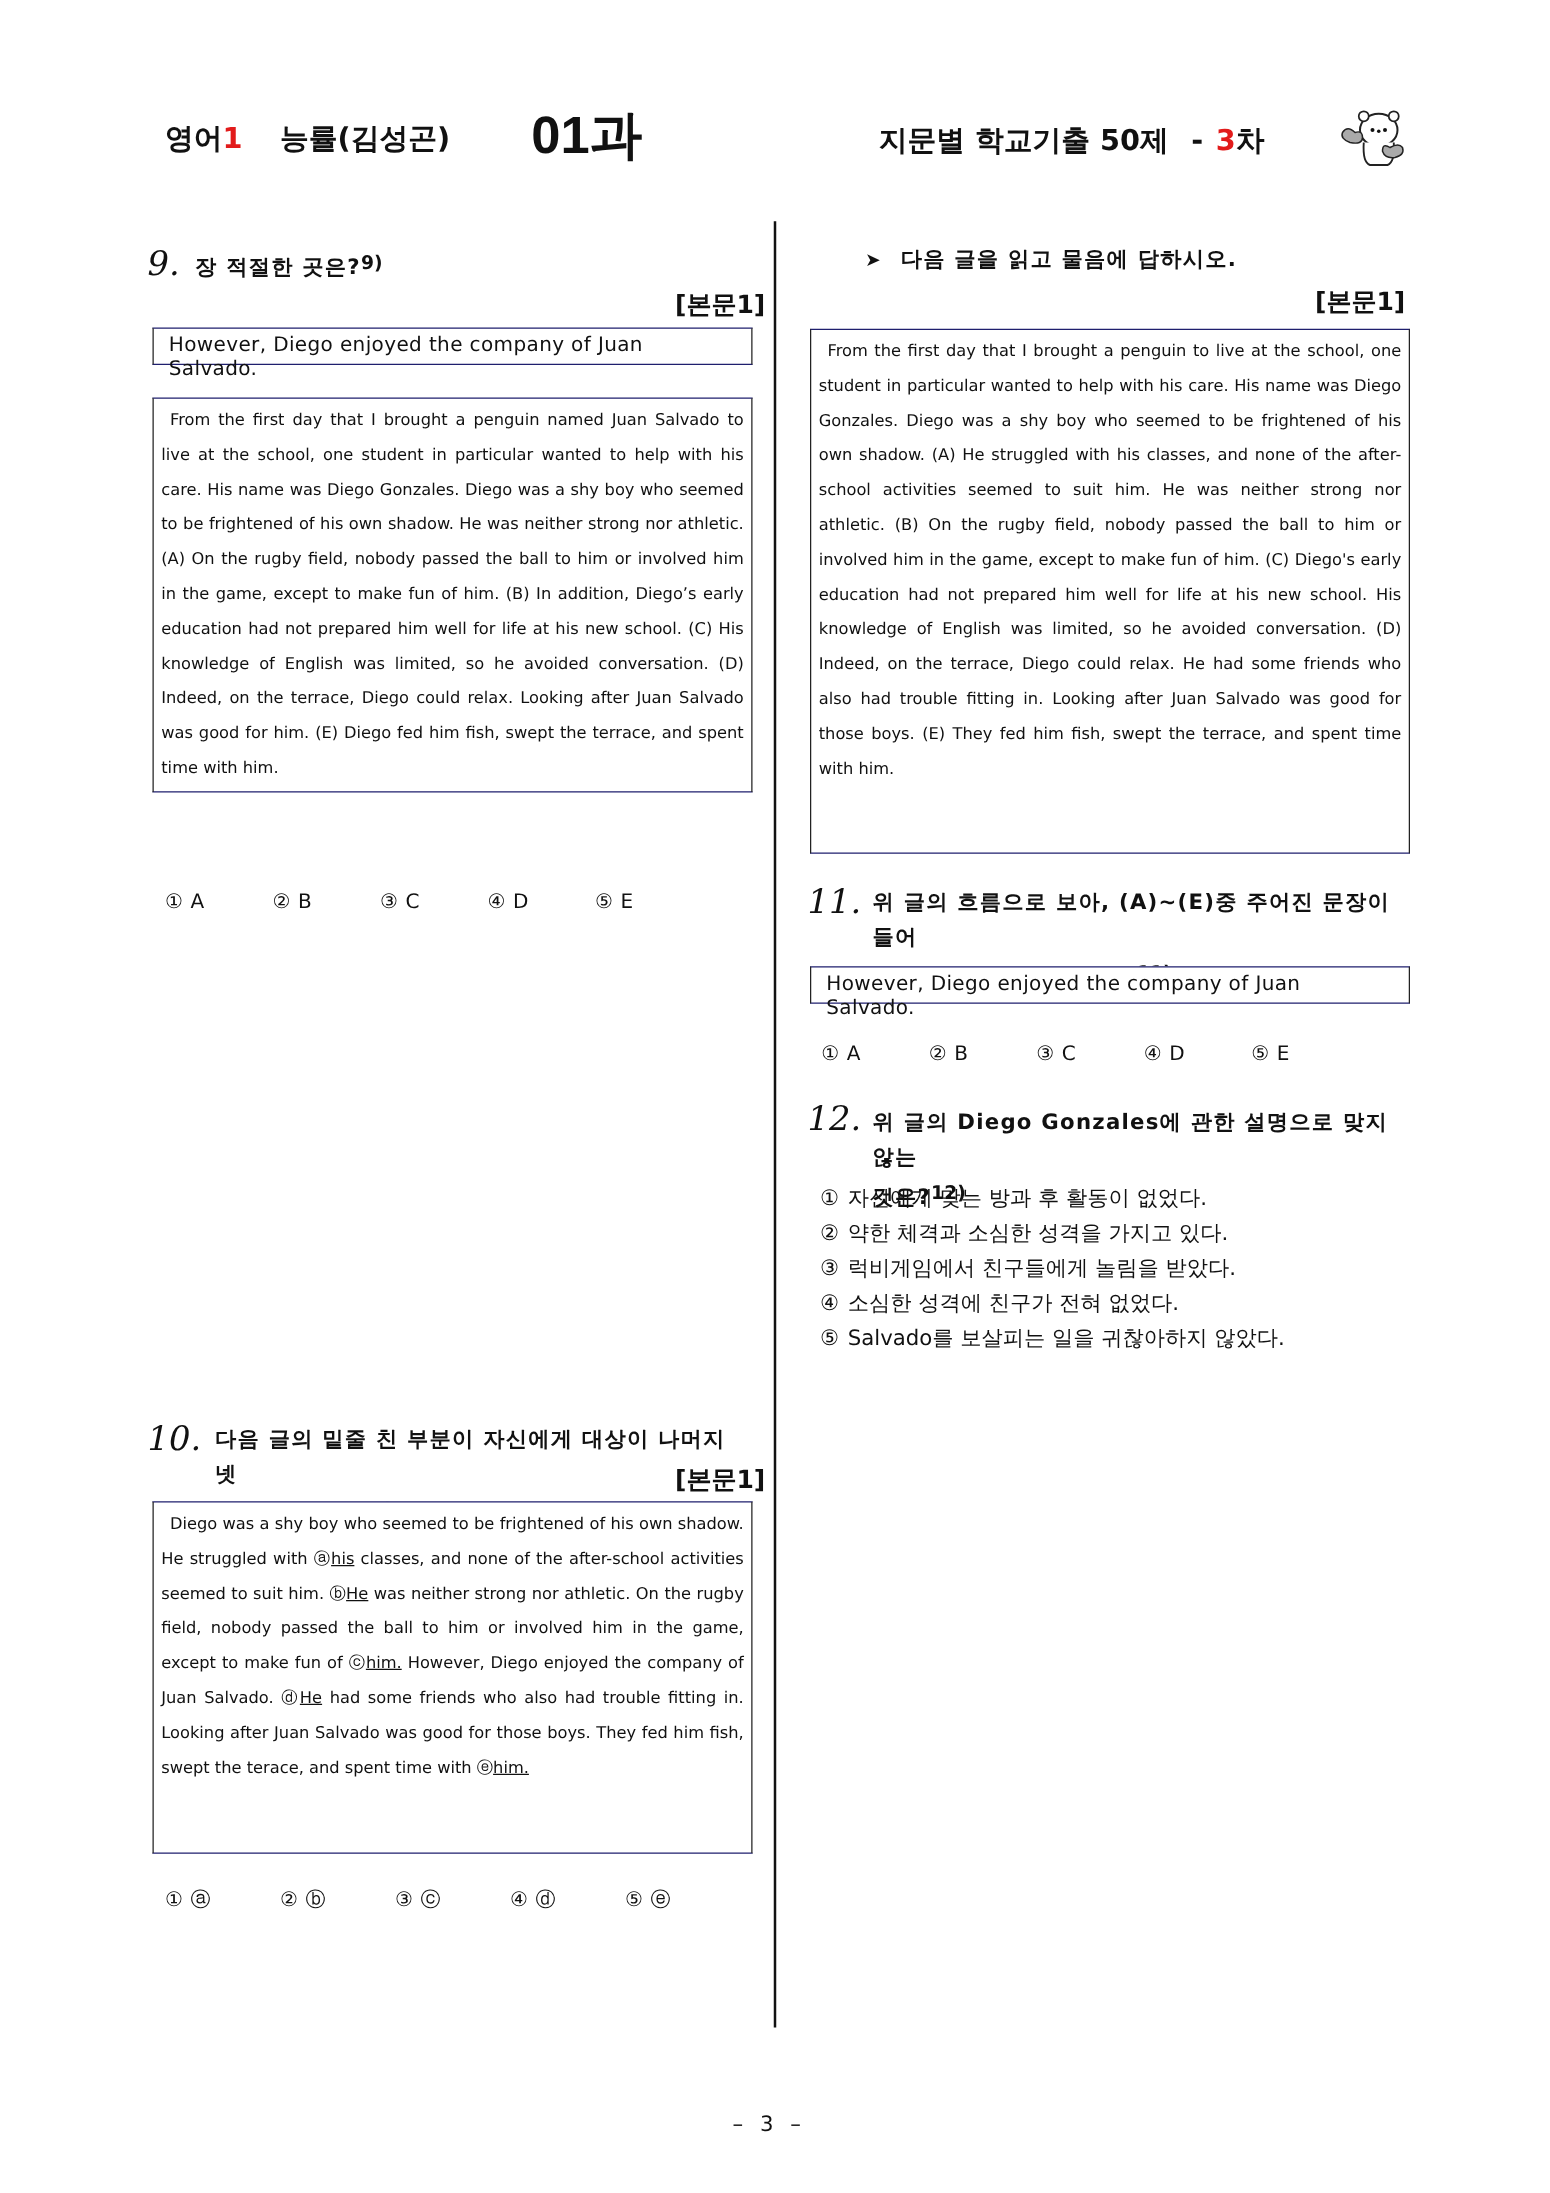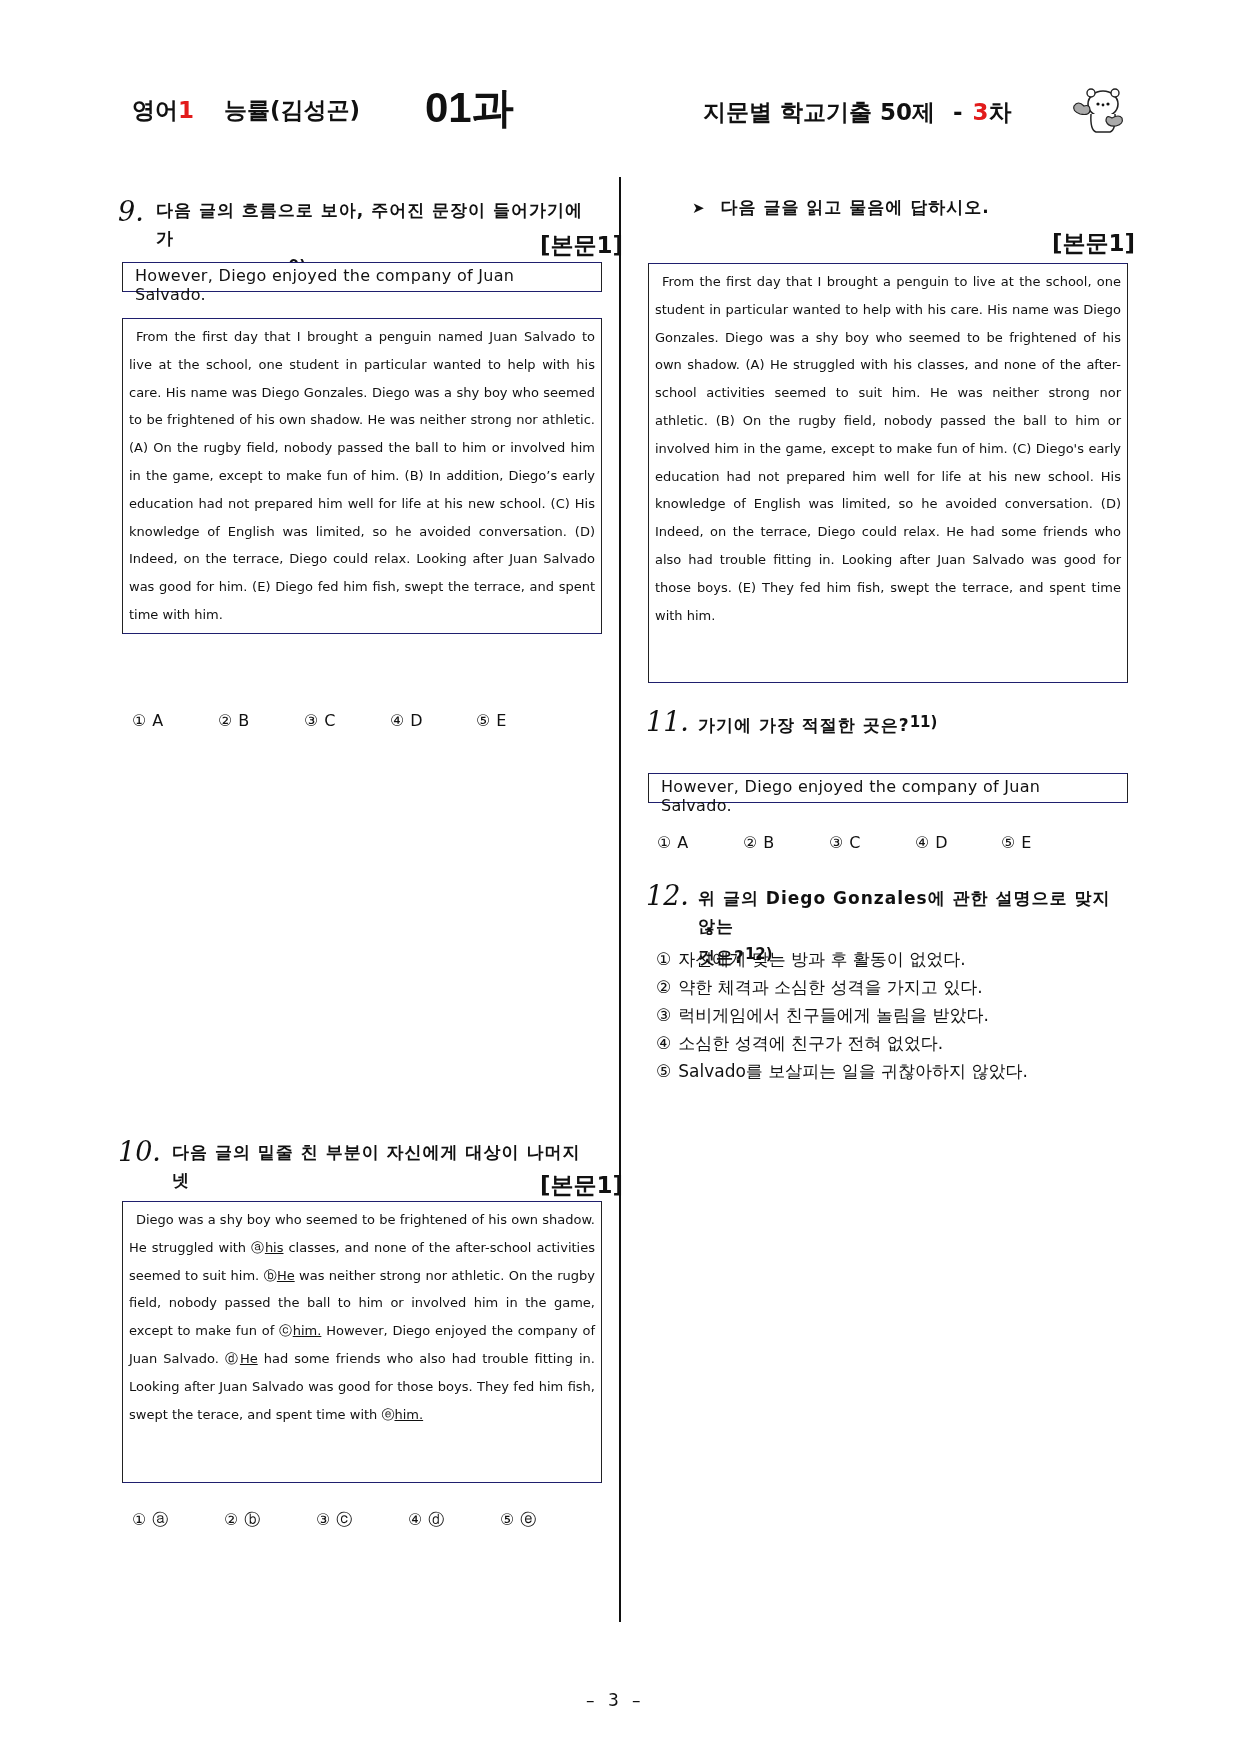"다음 글의 흐름으로 보아, 주어진" div { html: <div>다음 글의 흐름으로 보아, 주어진 문장이 들어가기에 가</div> -> none }
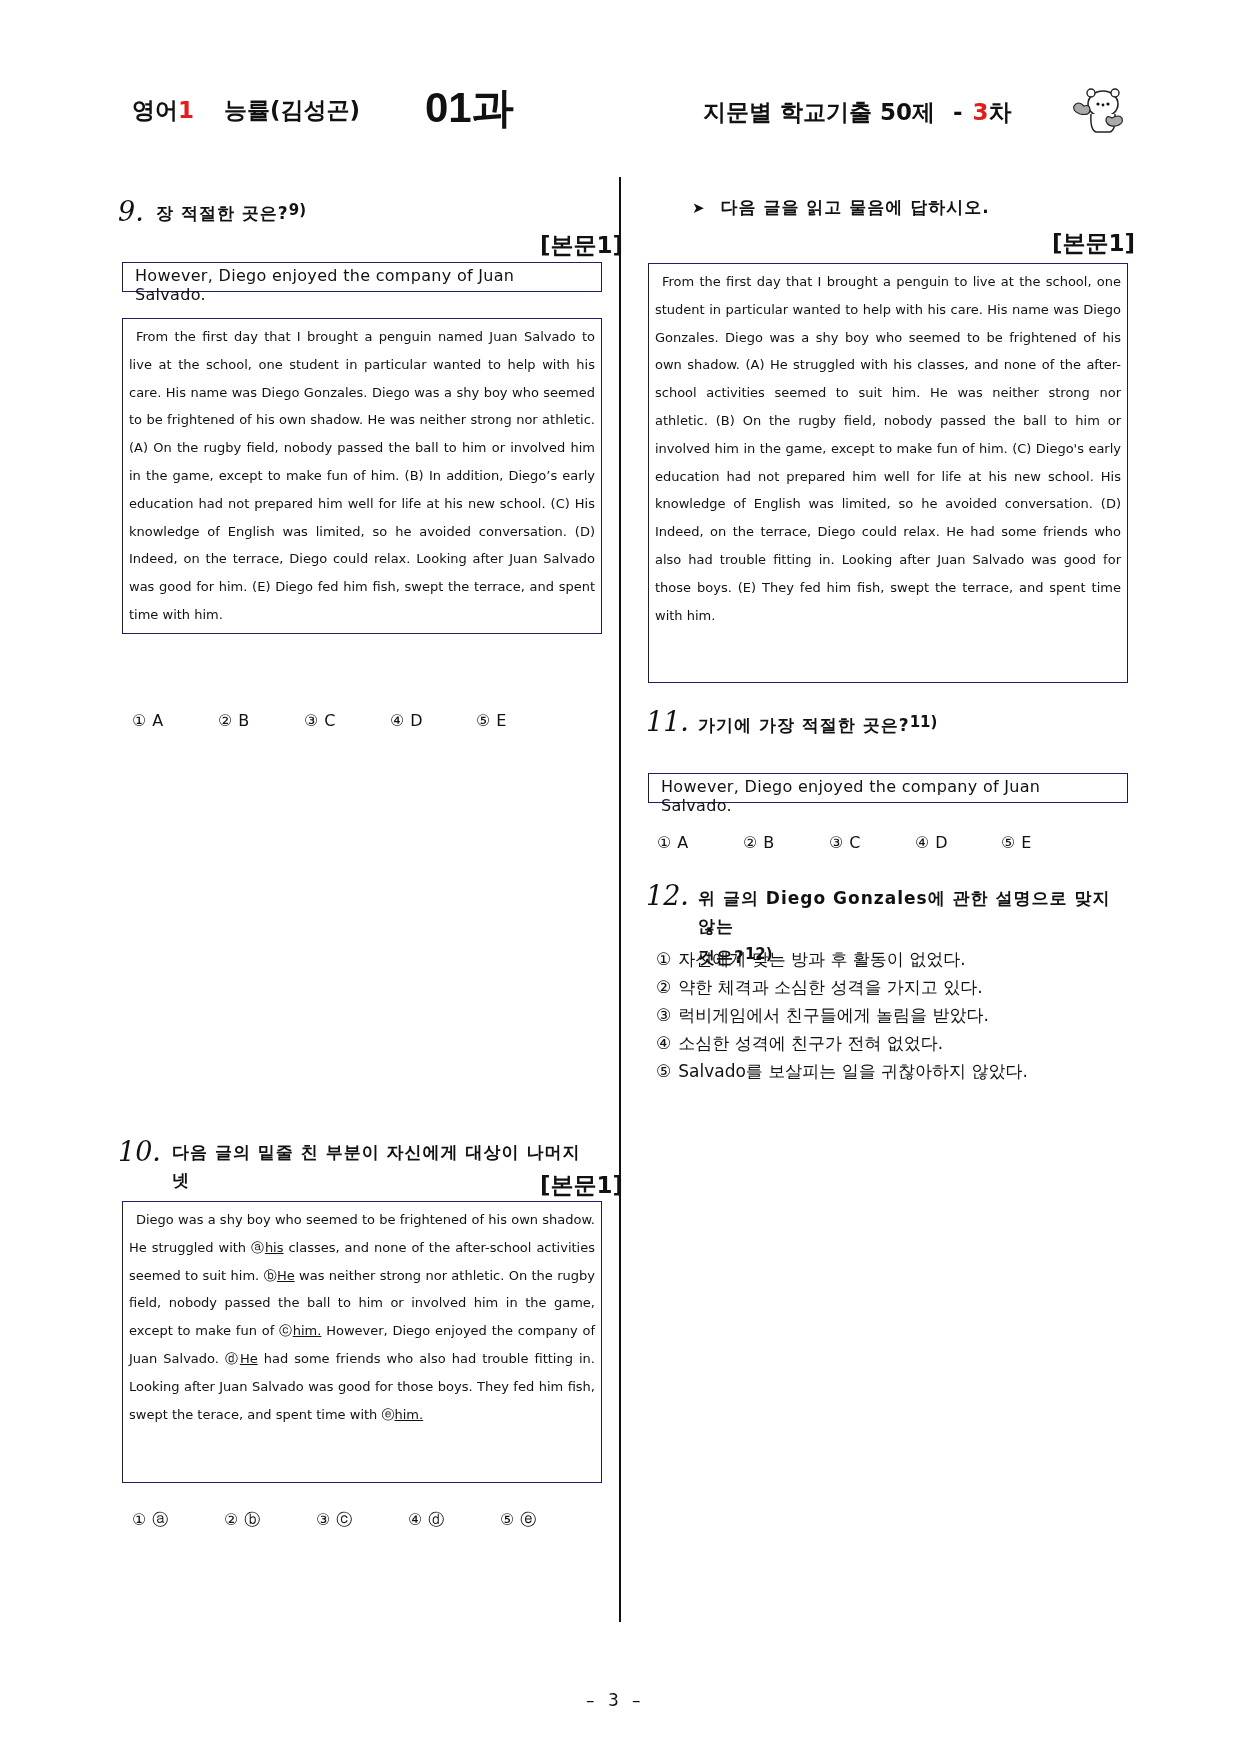"[본문1]" .tag { font-size: 23px -> 20px }
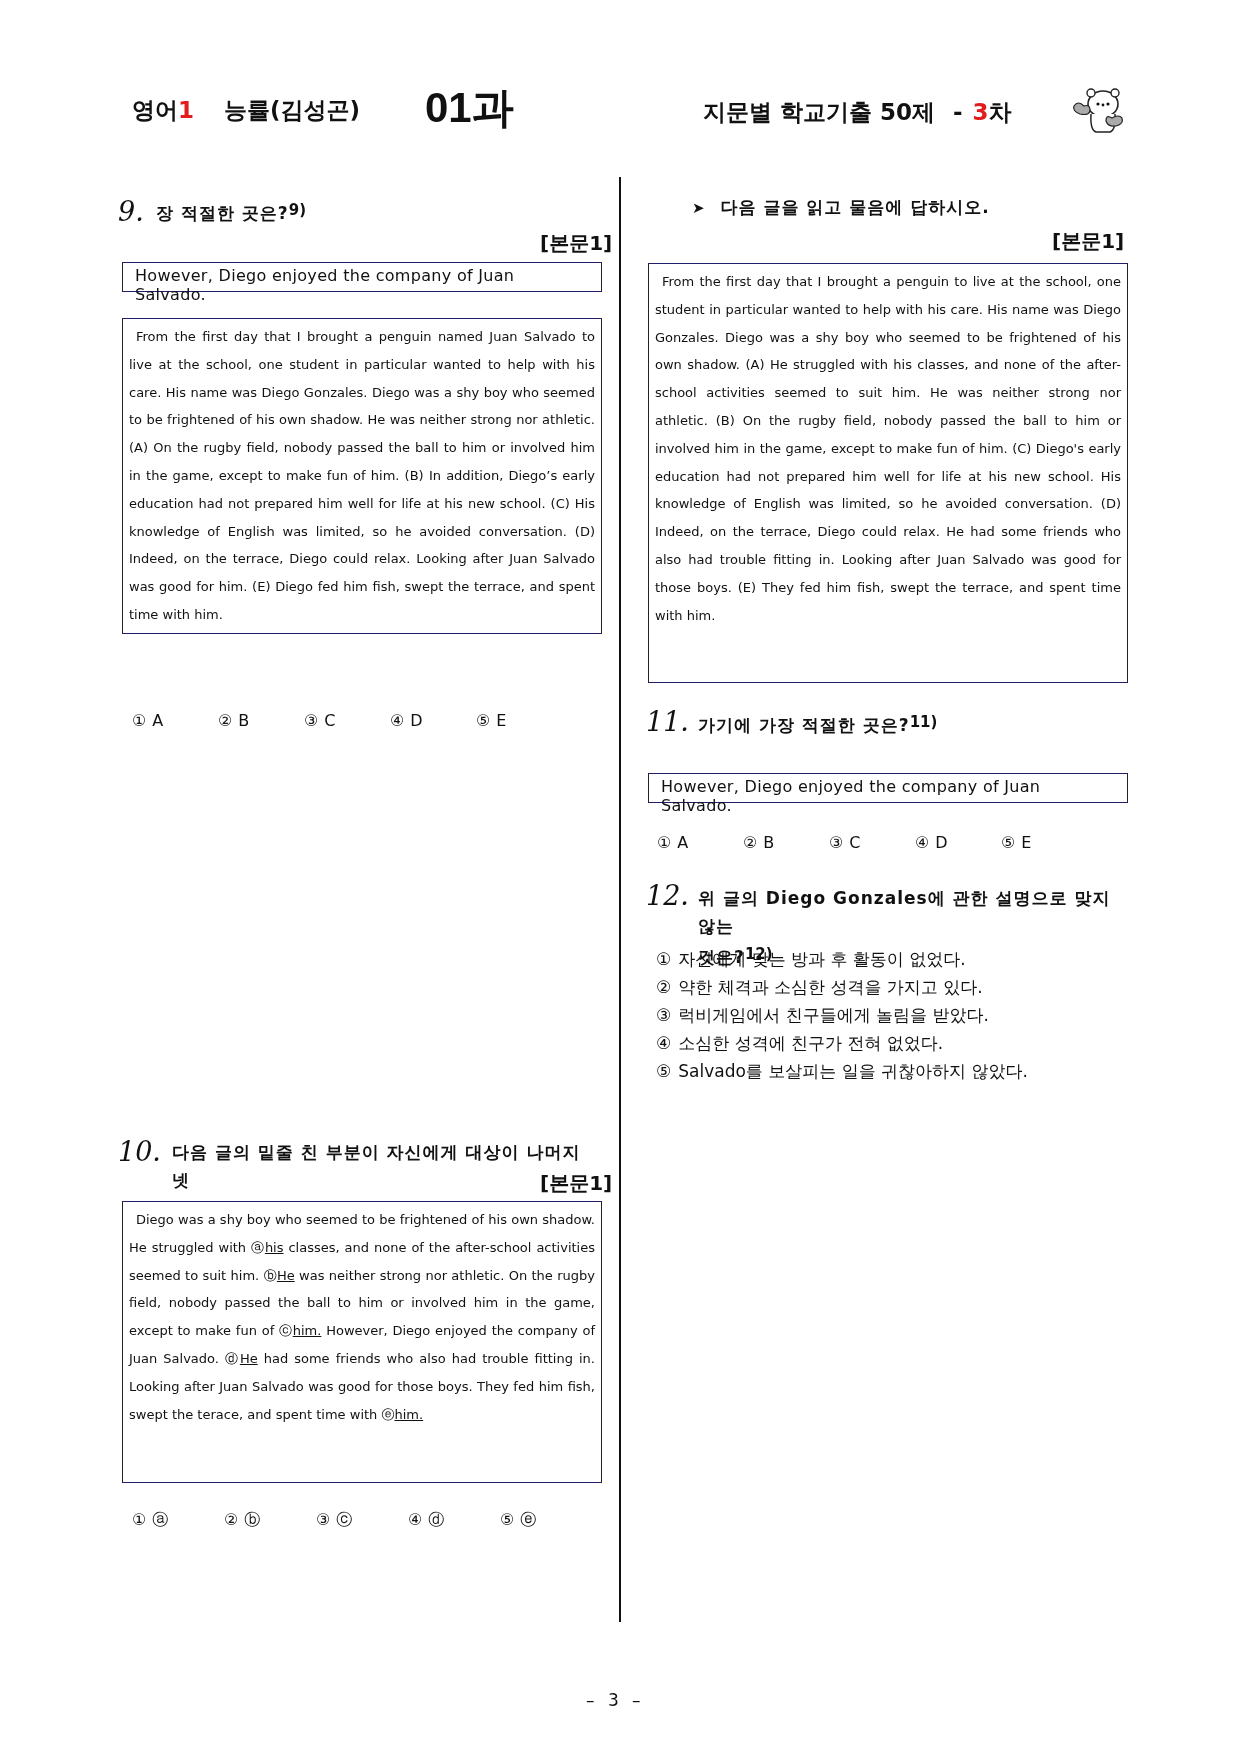"위 글의 흐름으로 보아, (A)~(E)중" div { html: none -> <div>위 글의 흐름으로 보아, (A)~(E)중 주어진 문장이 들어</div> }
